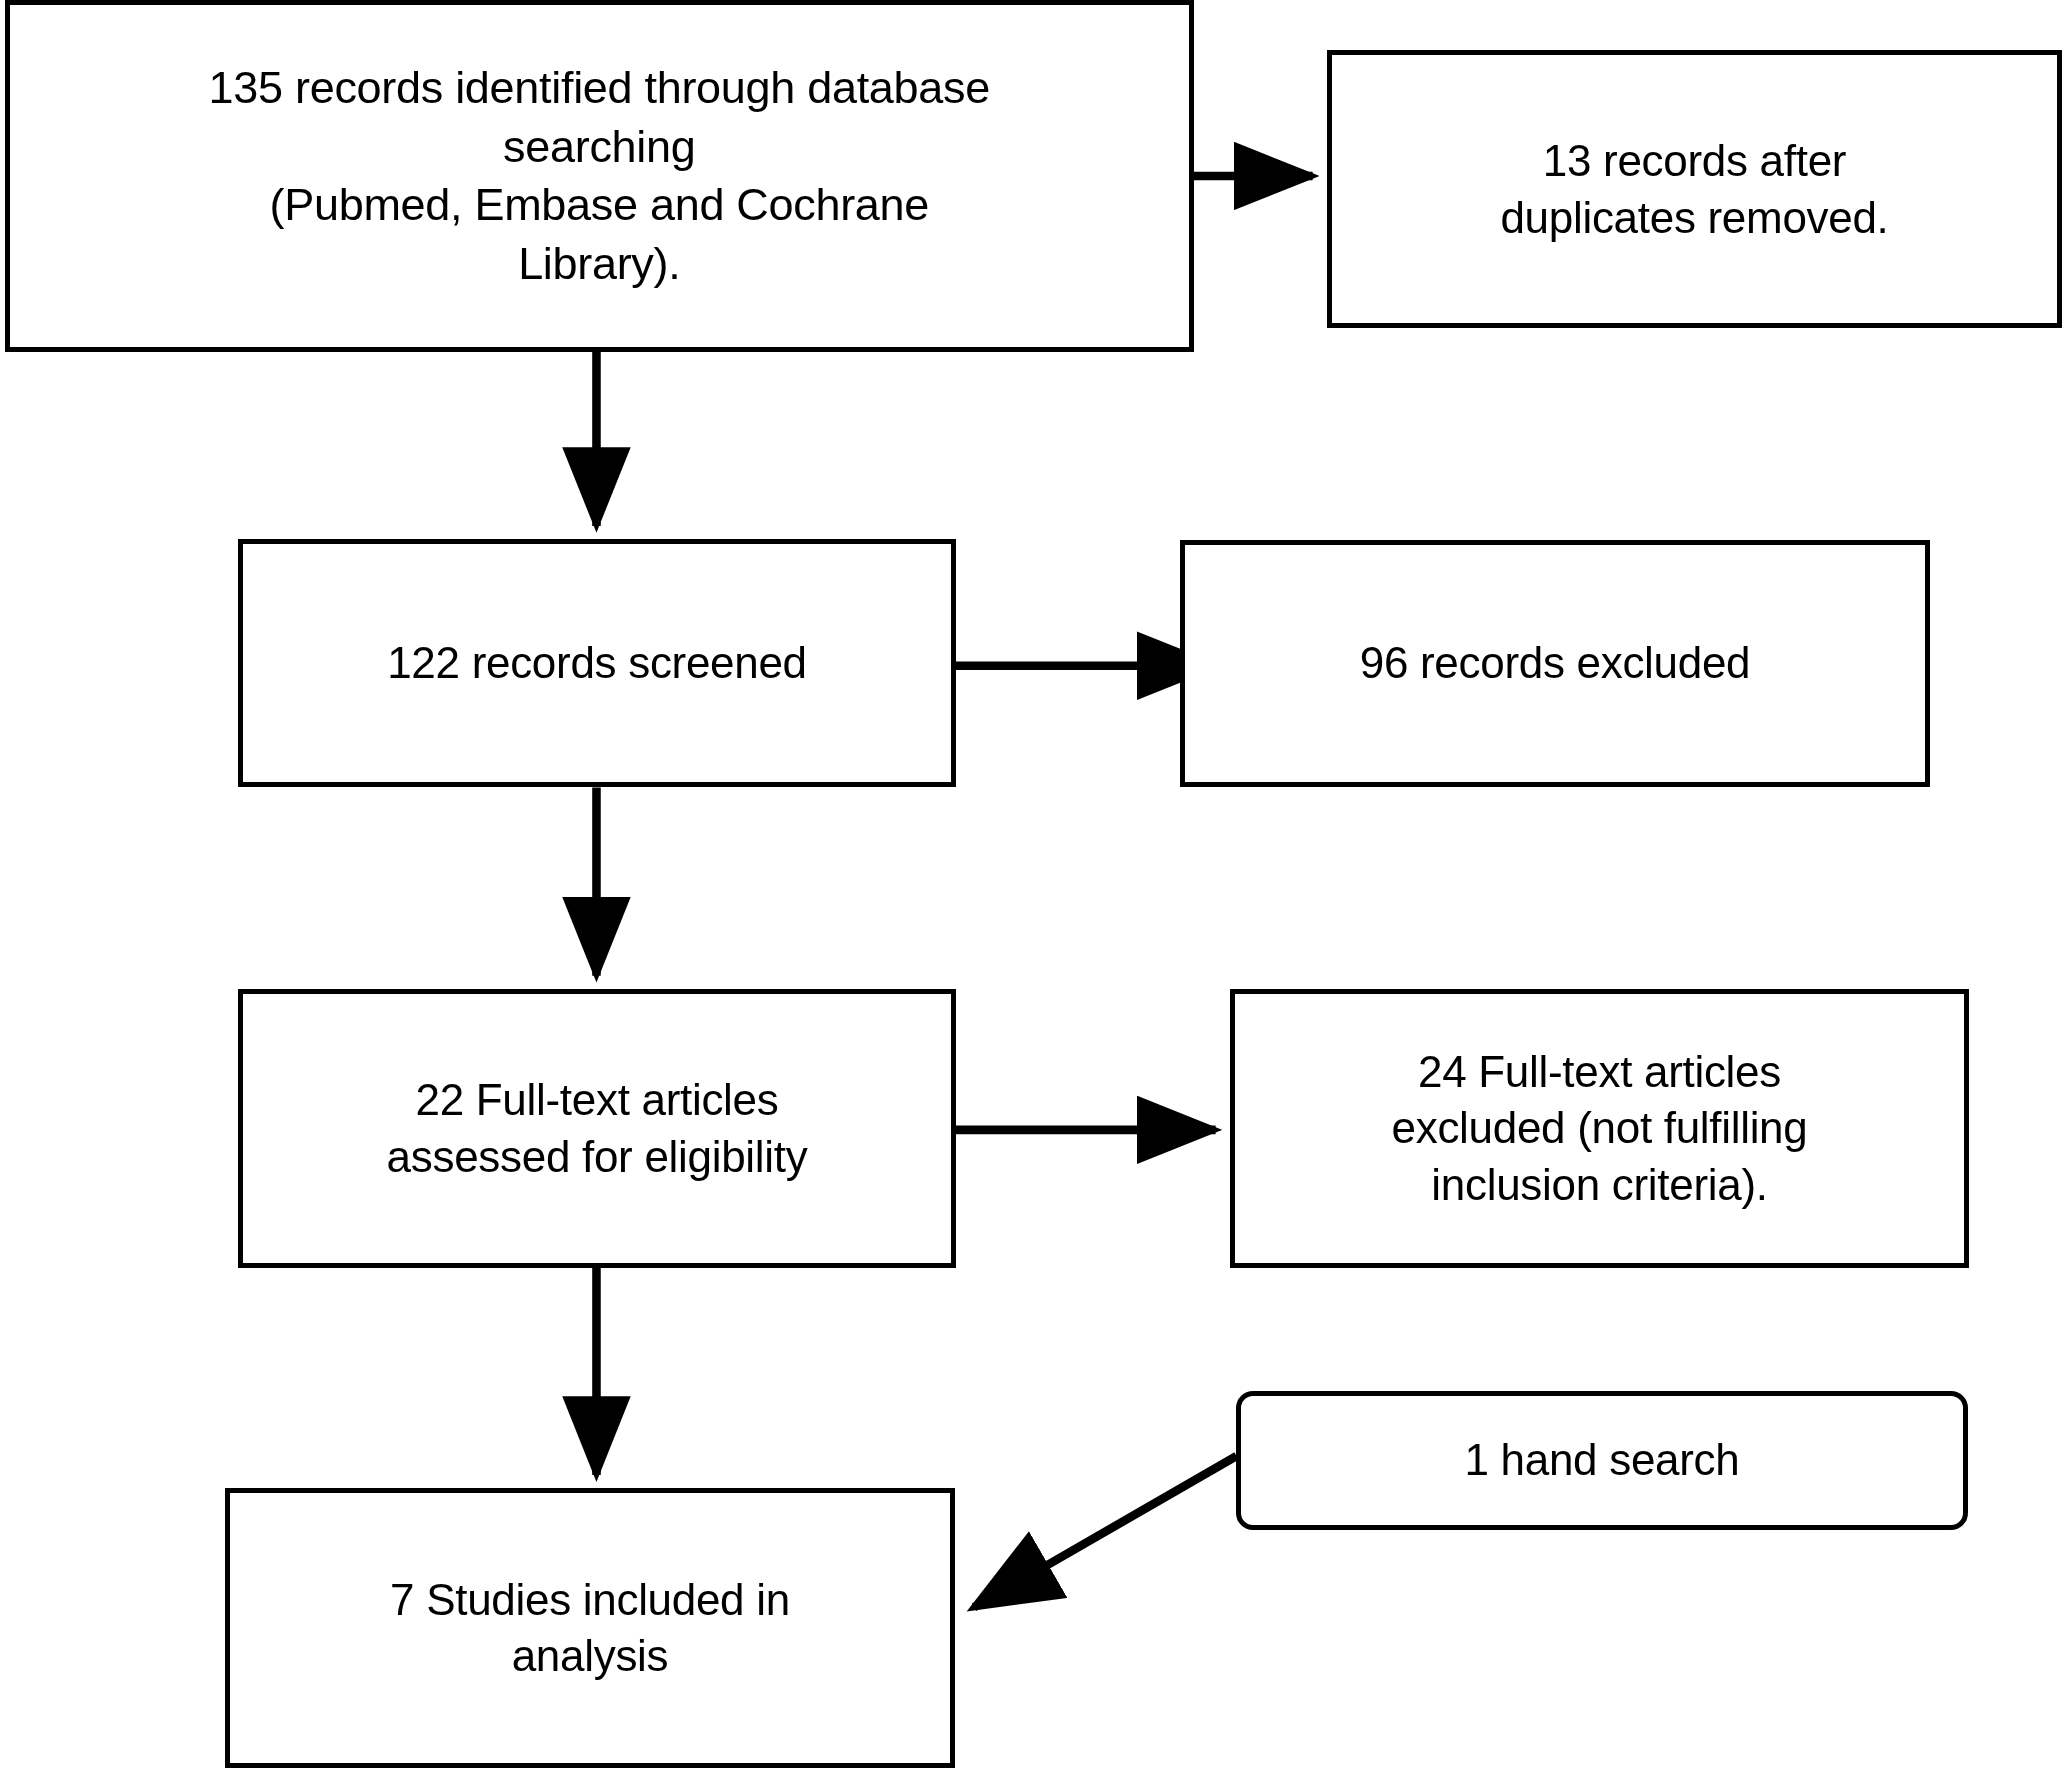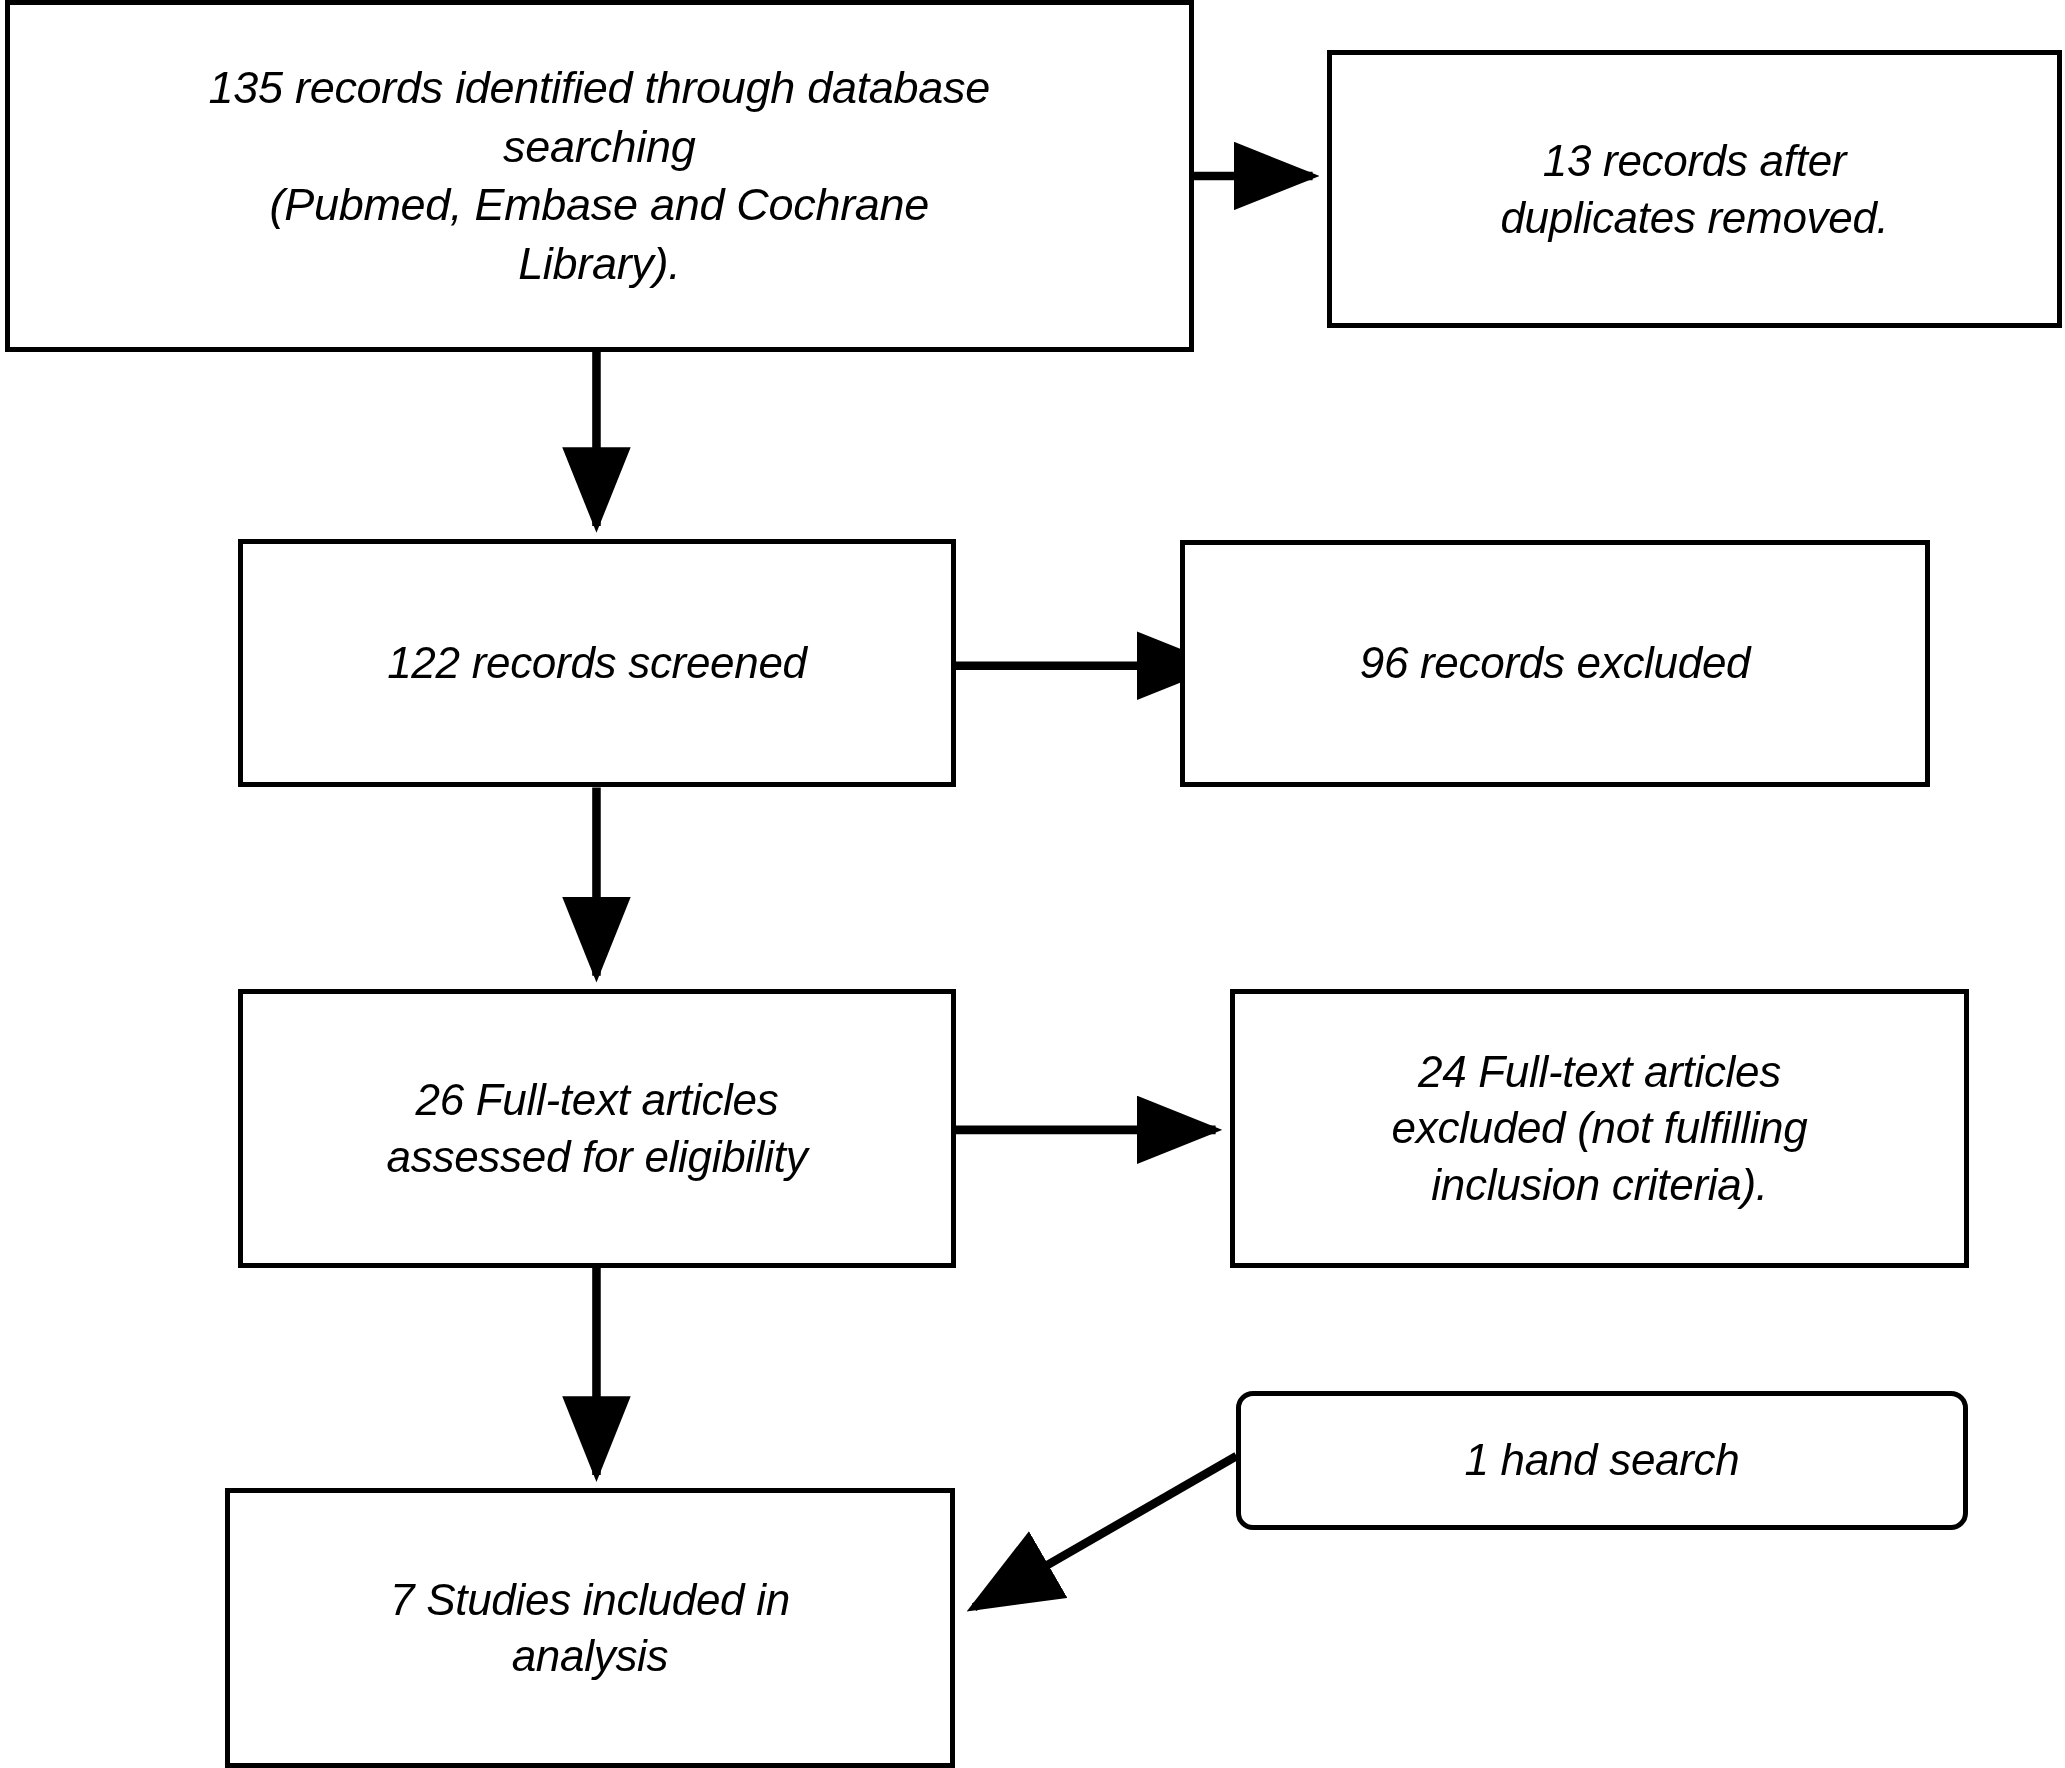"135 records identified through database" .node .node-text { font-style: italic -> none }
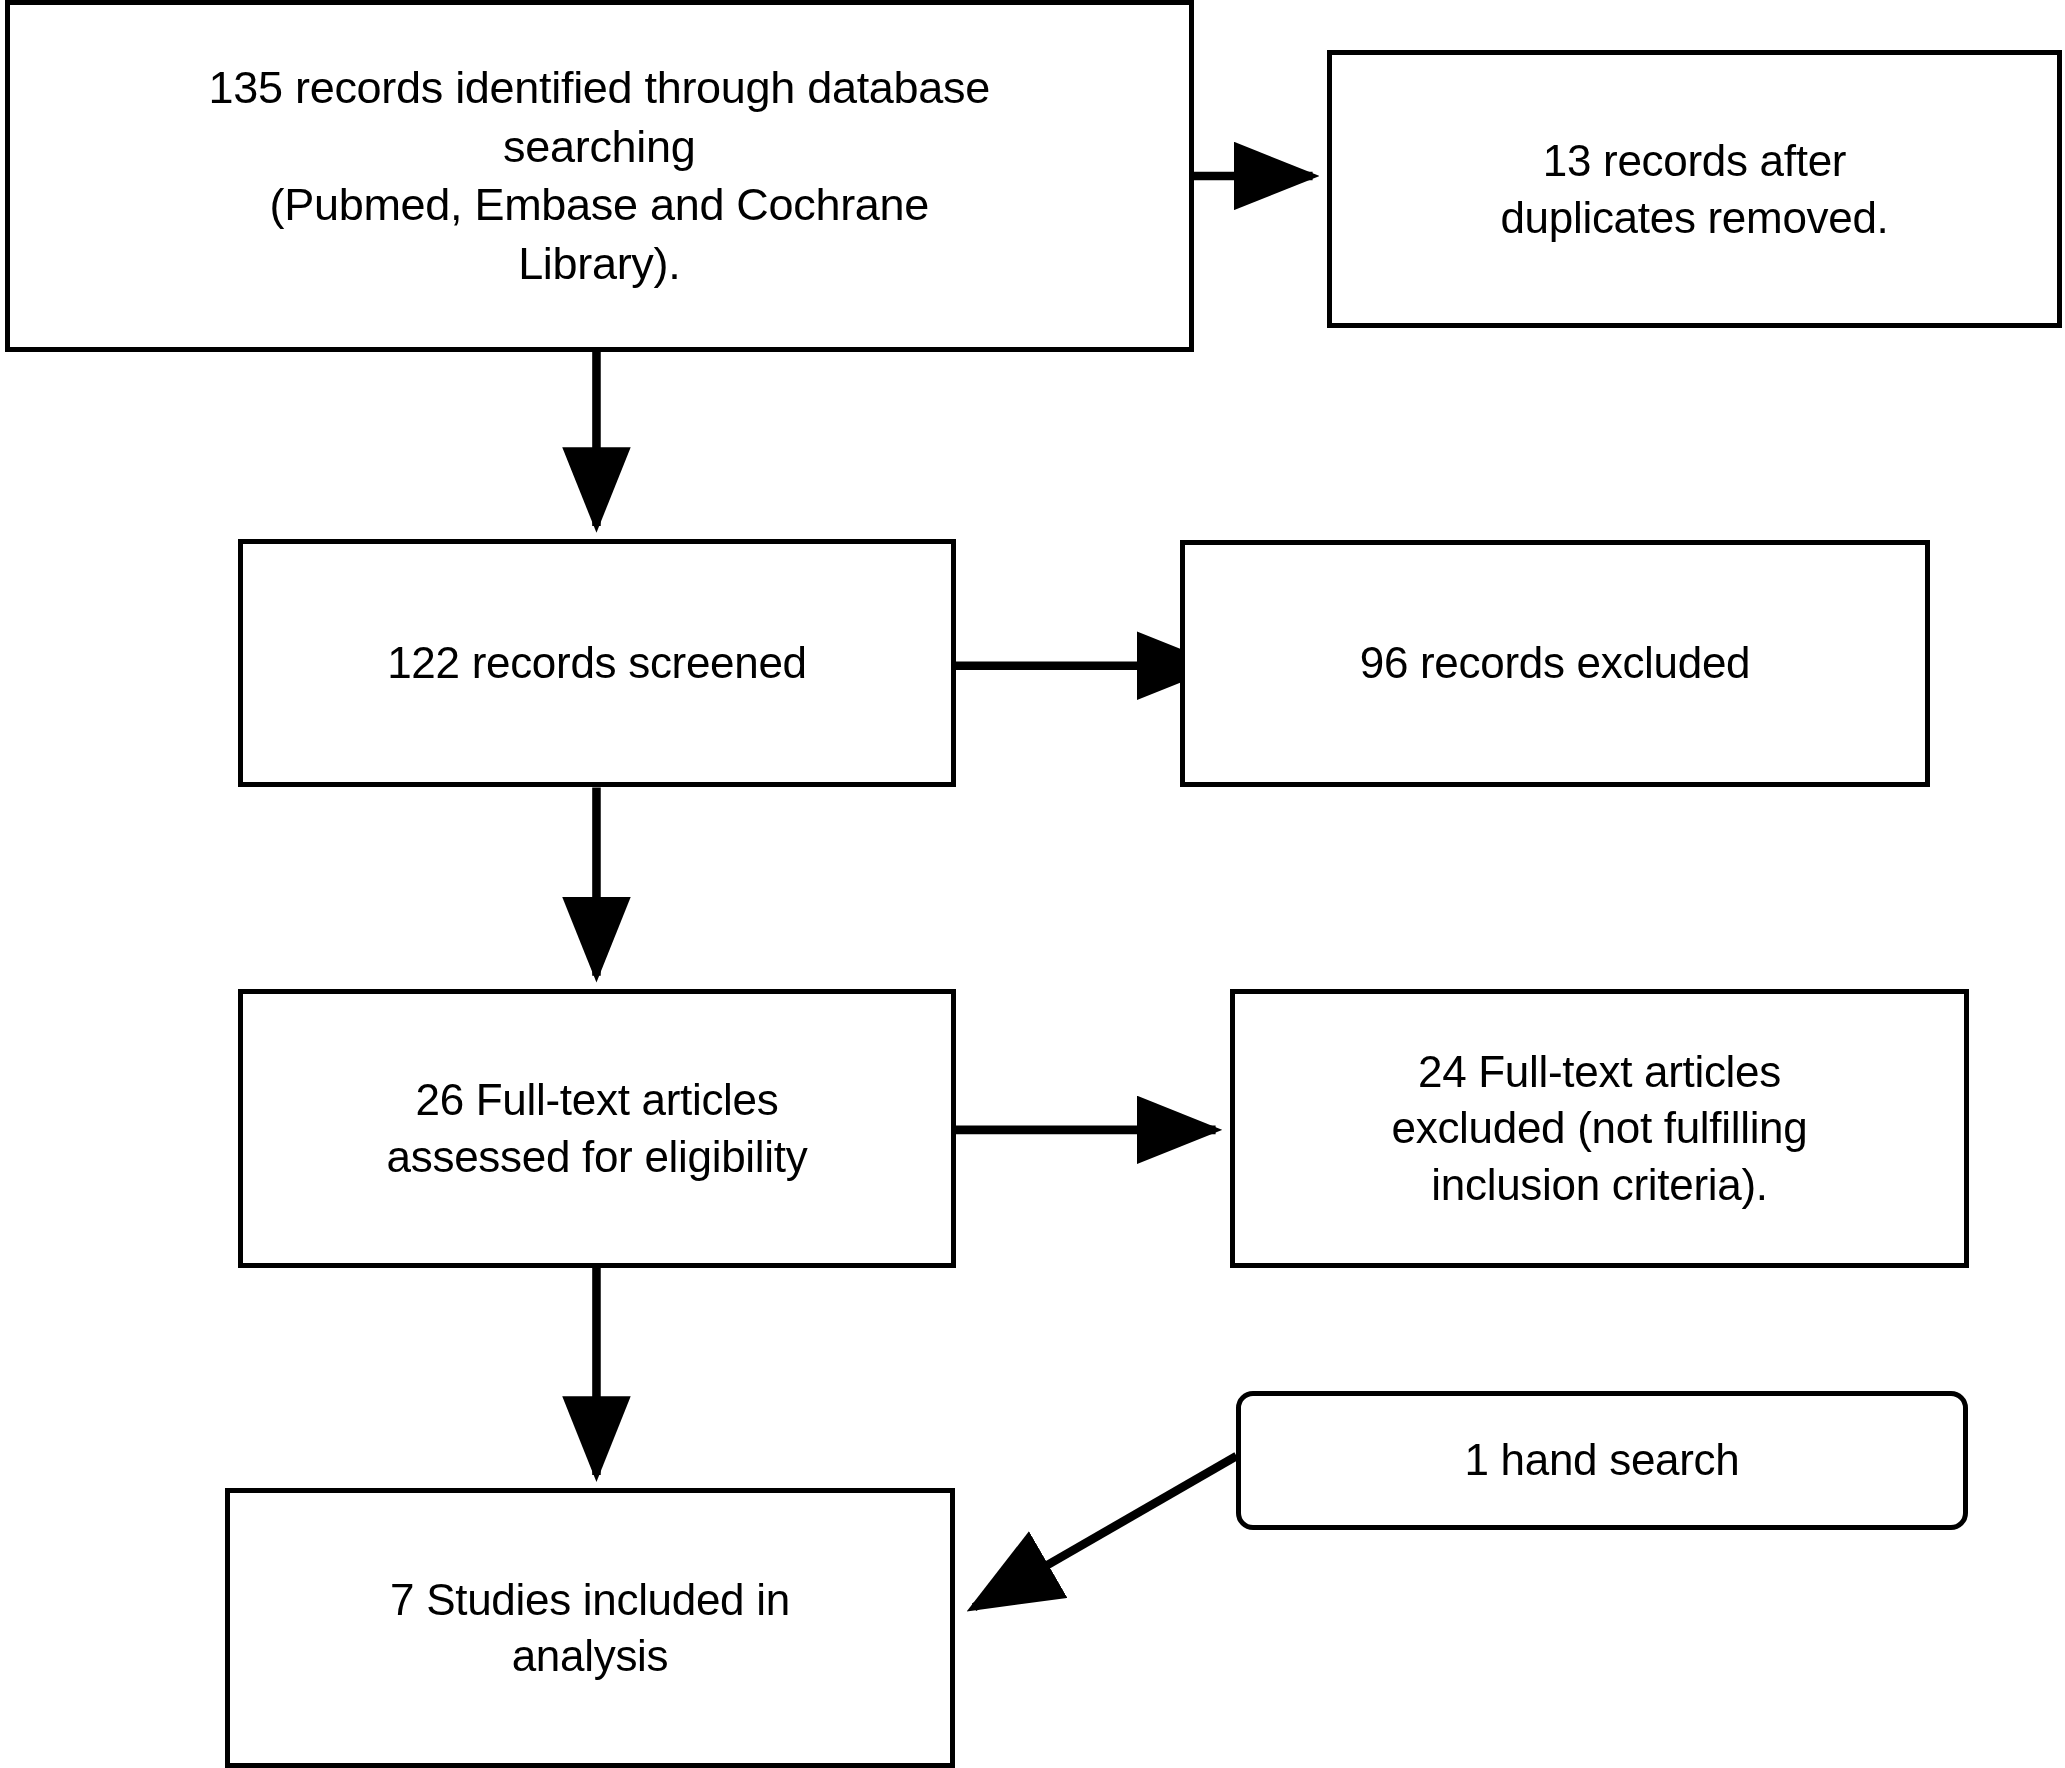"26 Full-text articles" span.node-text { text: 26 -> 22 }
